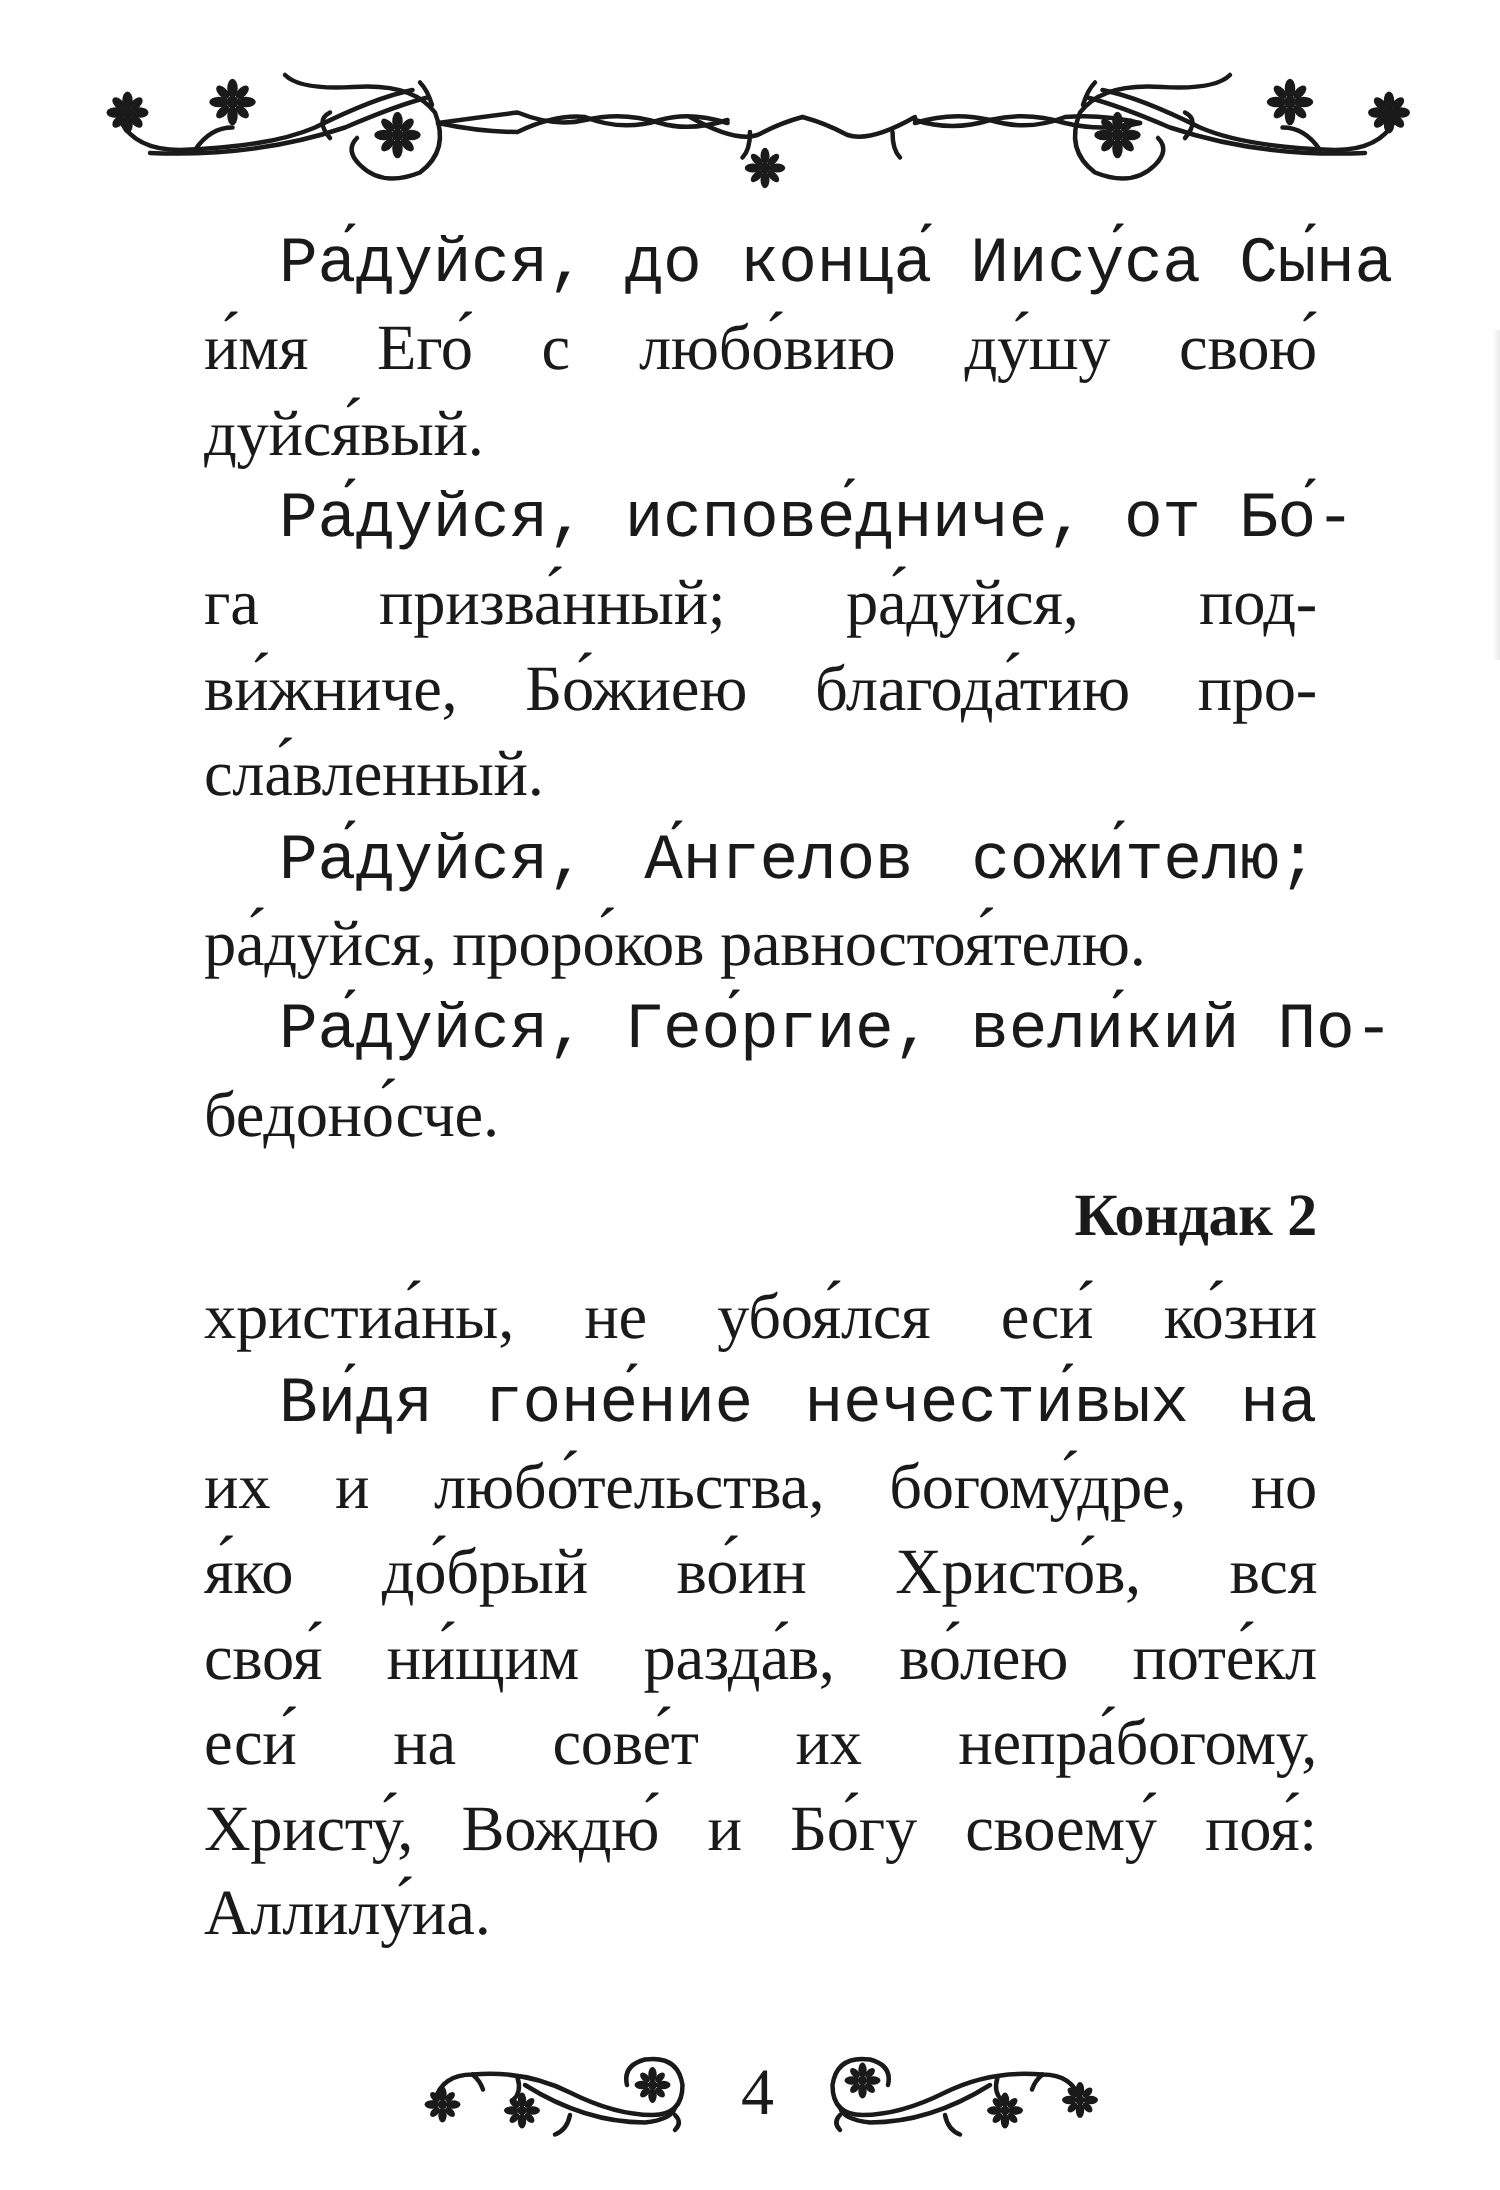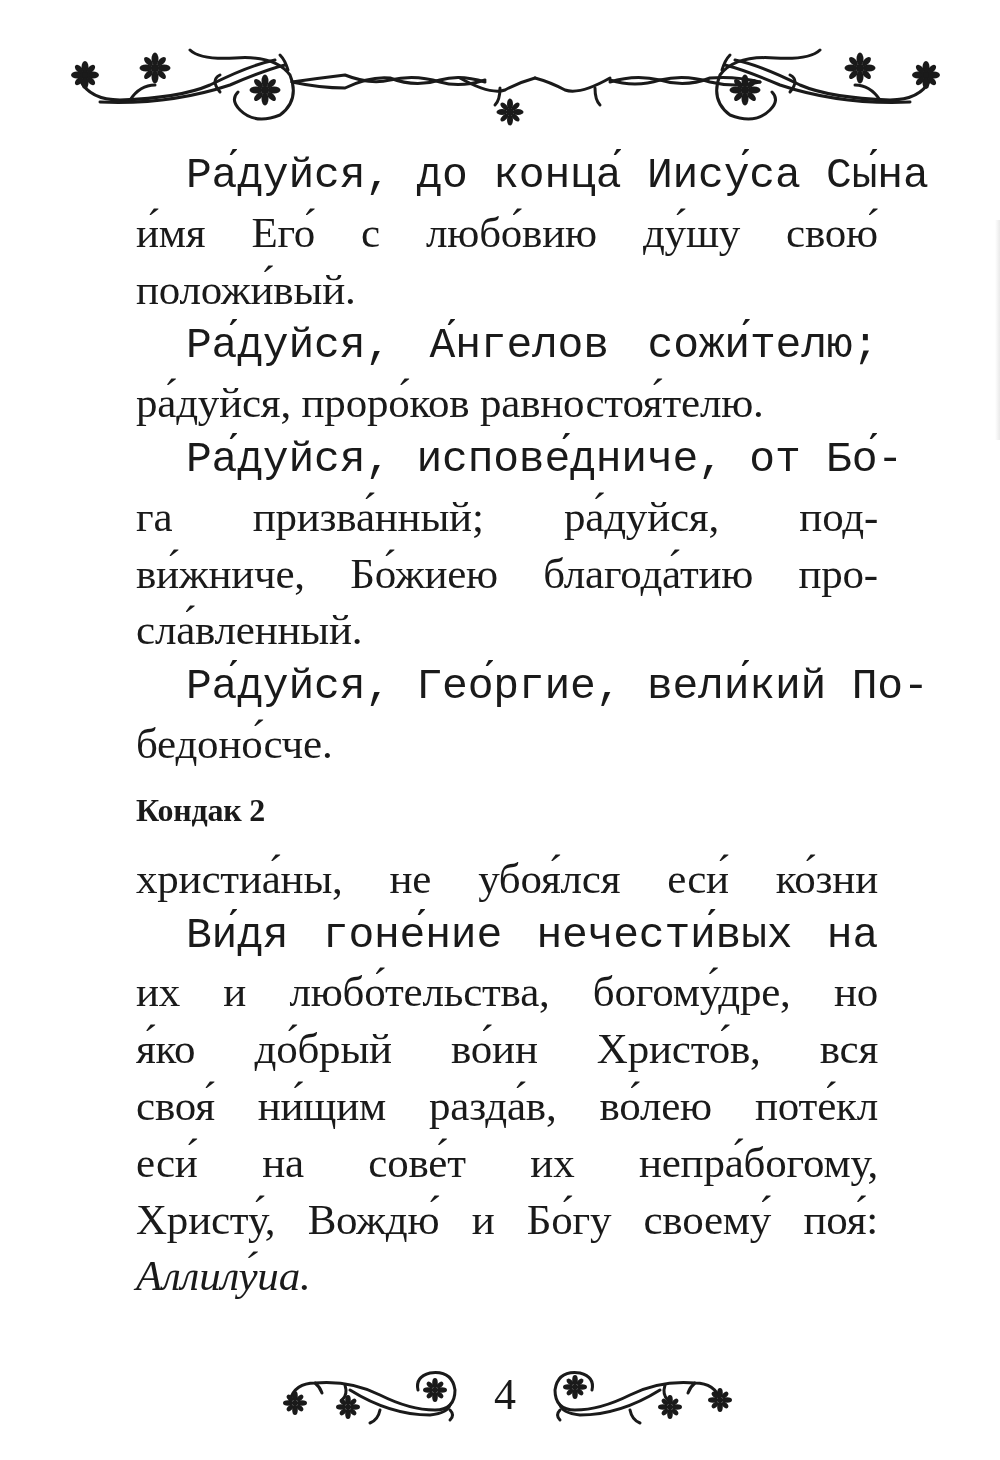"положи́вый." span.line { text: положи́вый -> дуйся́вый }
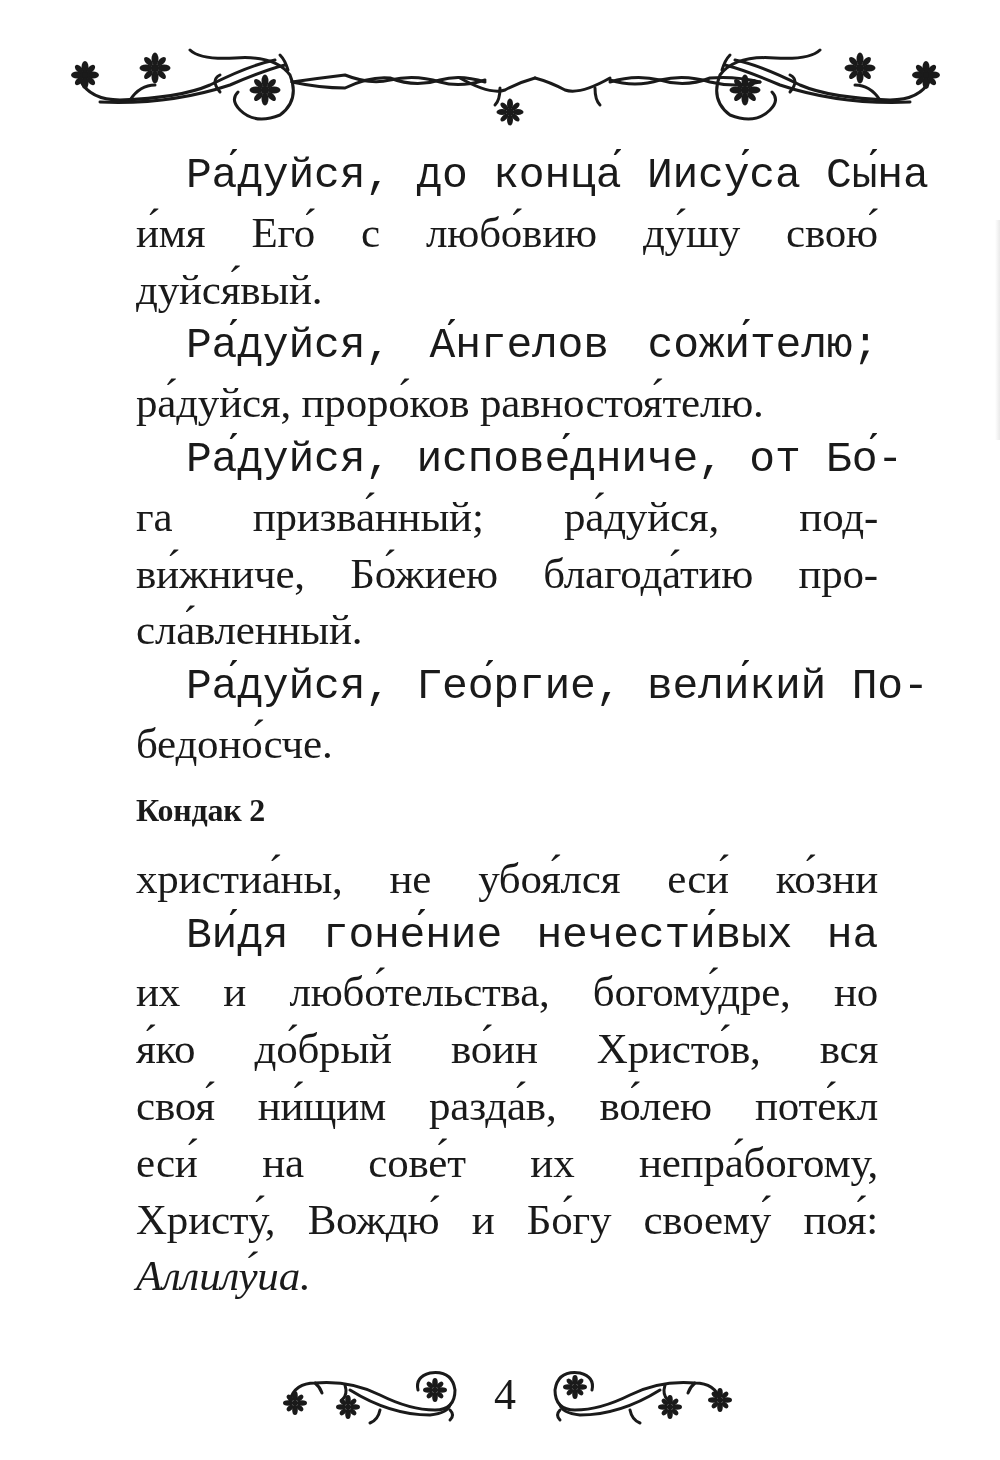"Ра́дуйся, А́нгелов сожи́телю;" p.para { order: before "Ра́дуйся, испове́дниче, от Бо́-" -> after "Ра́дуйся, испове́дниче, от Бо́-" }
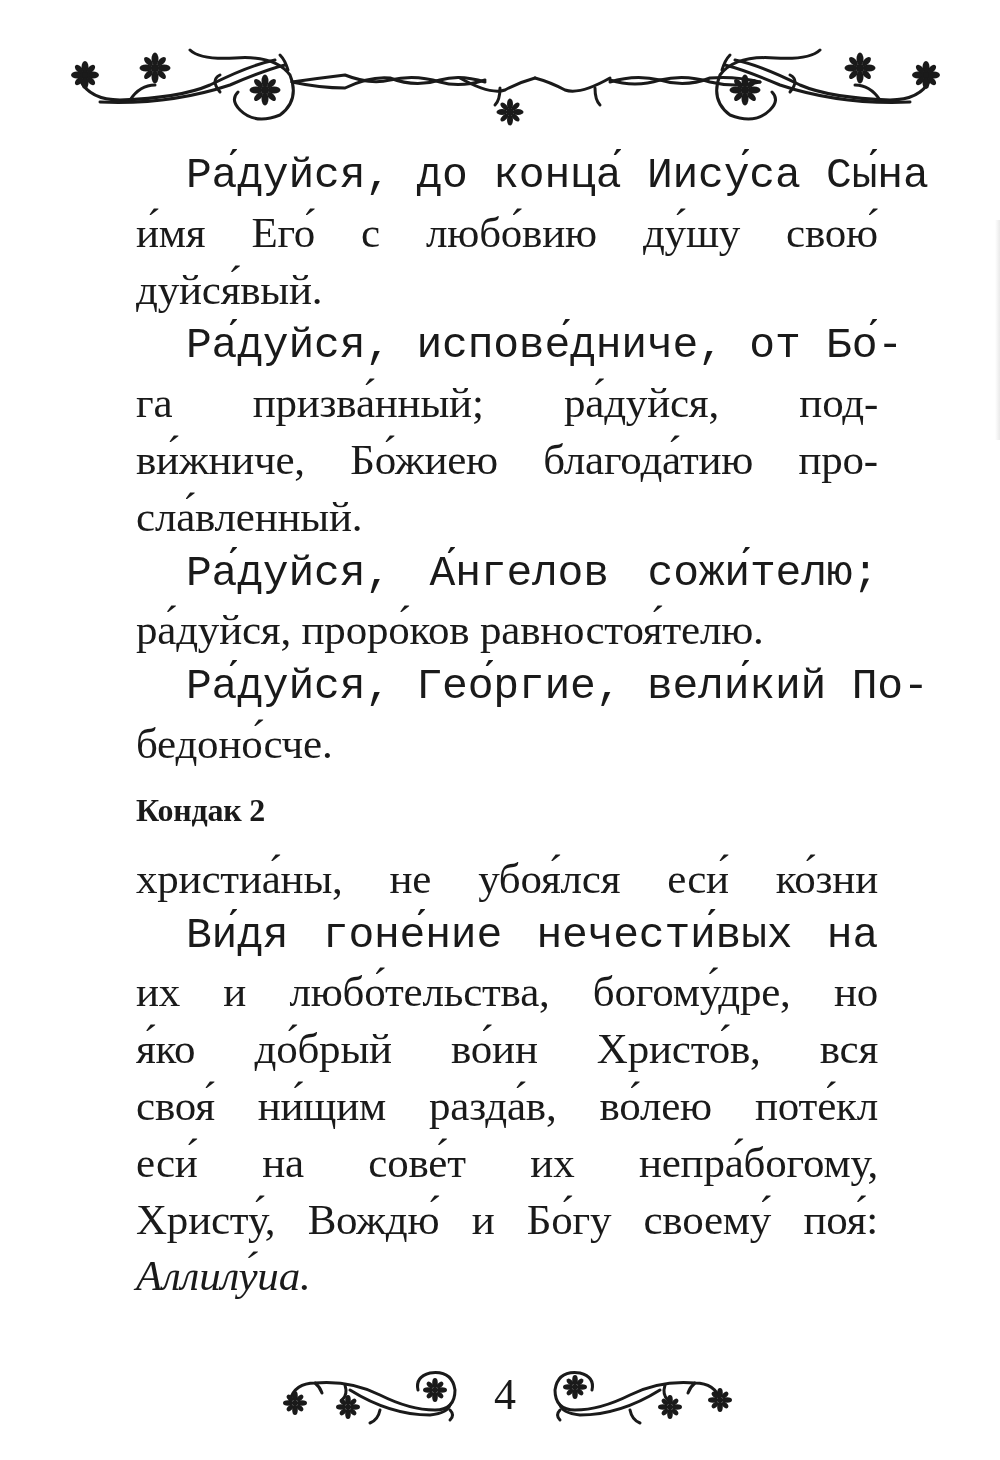"Кондак 2" .heading { font-size: 32px -> 40px; text-align: left -> right }
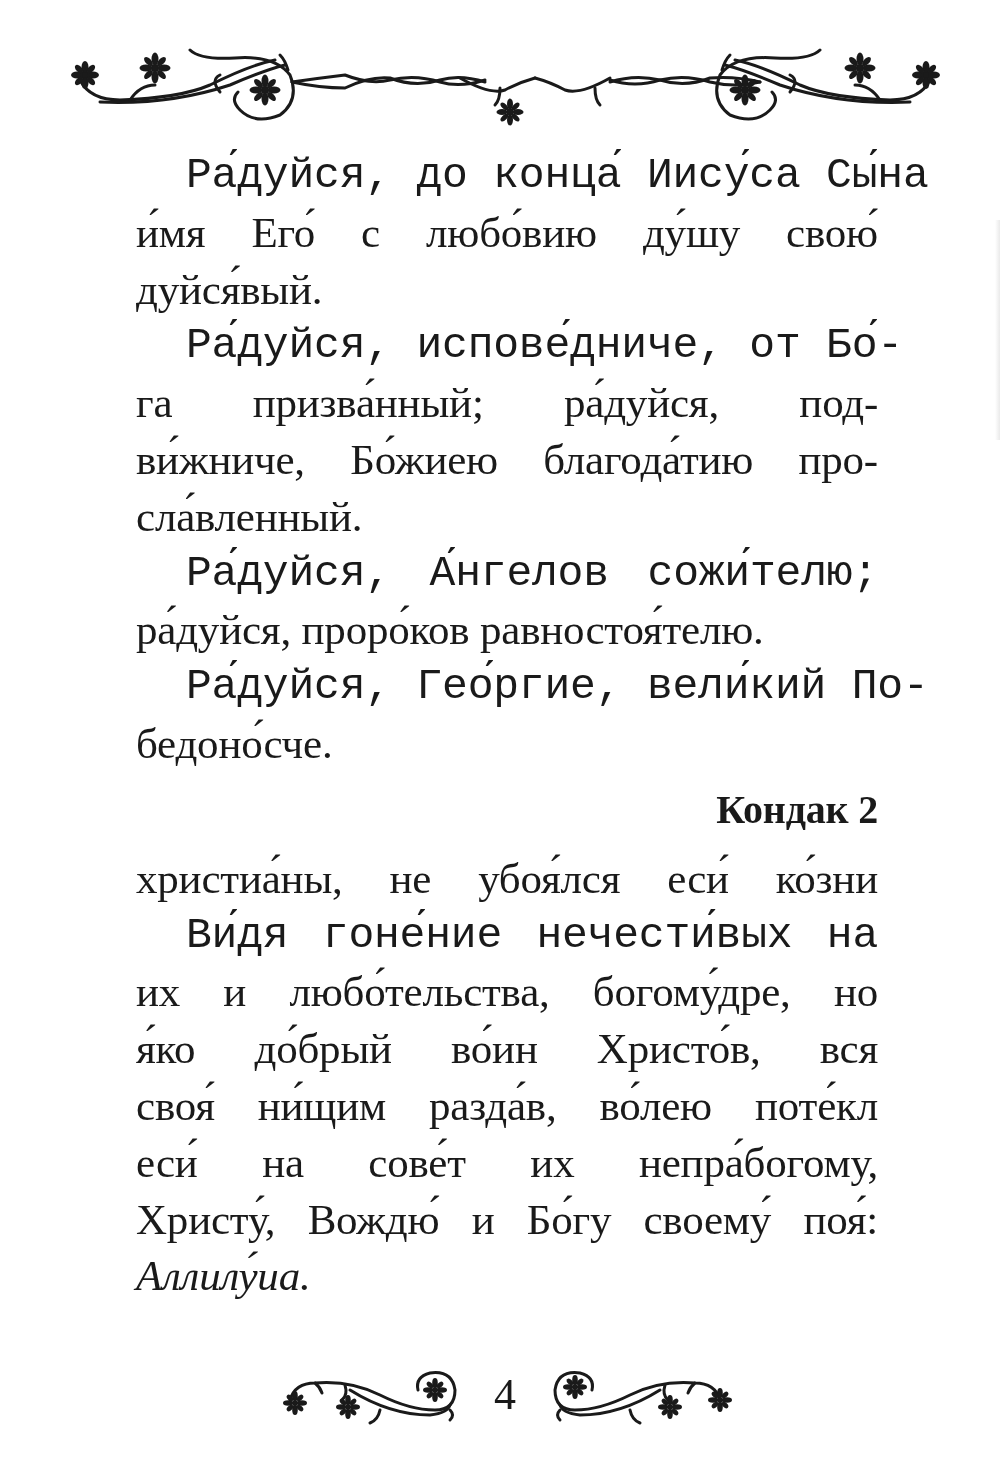"Аллилу́иа." .italic { font-style: italic -> none }
